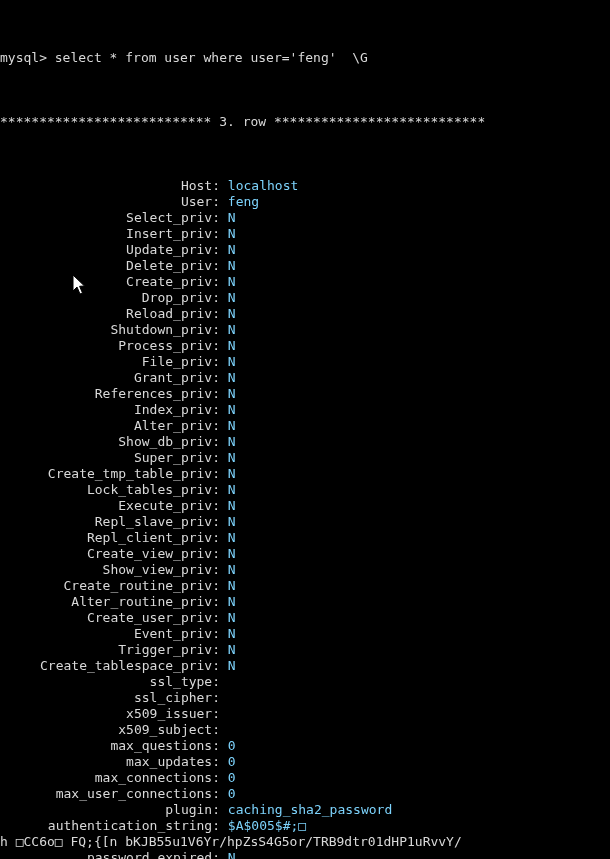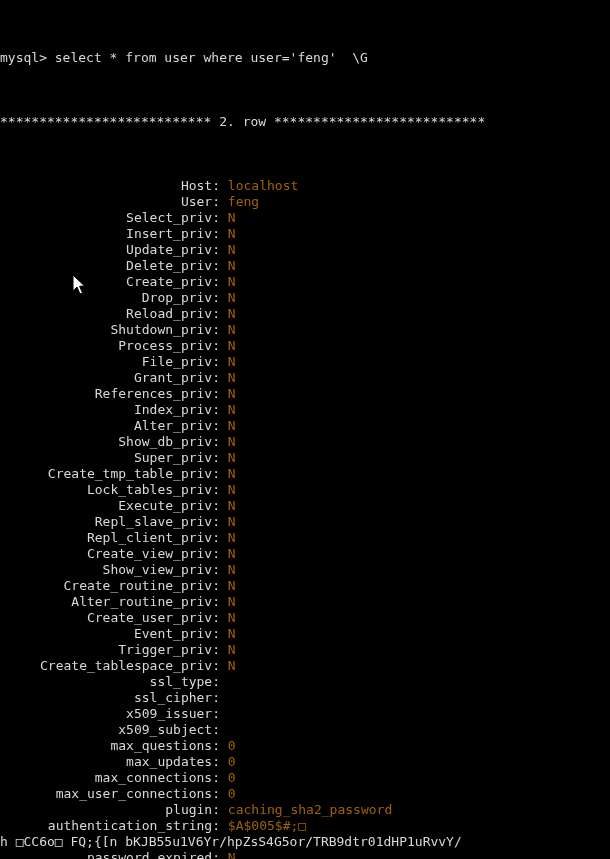"*************************** 2. row" span.line { text: 2 -> 3 }
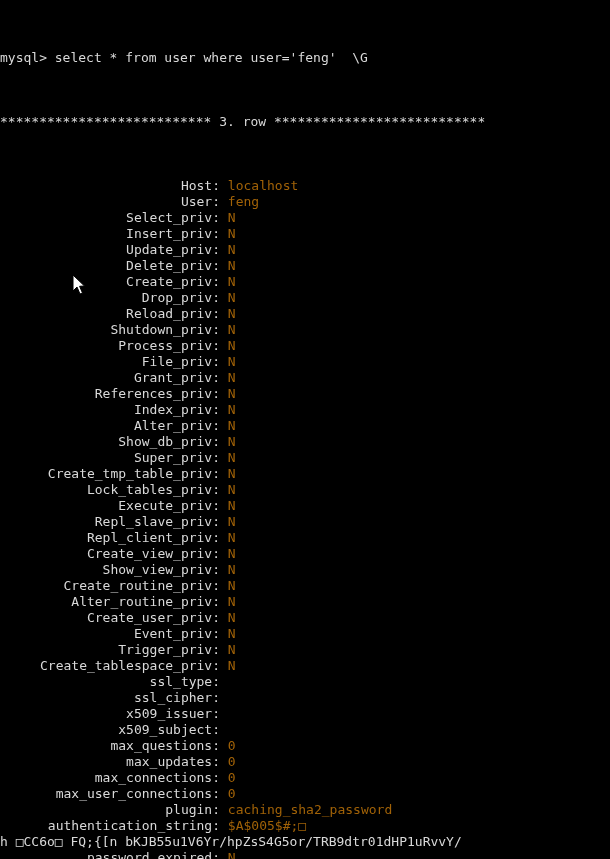"localhost" .value { color: #a16207 -> #7dd3fc }
